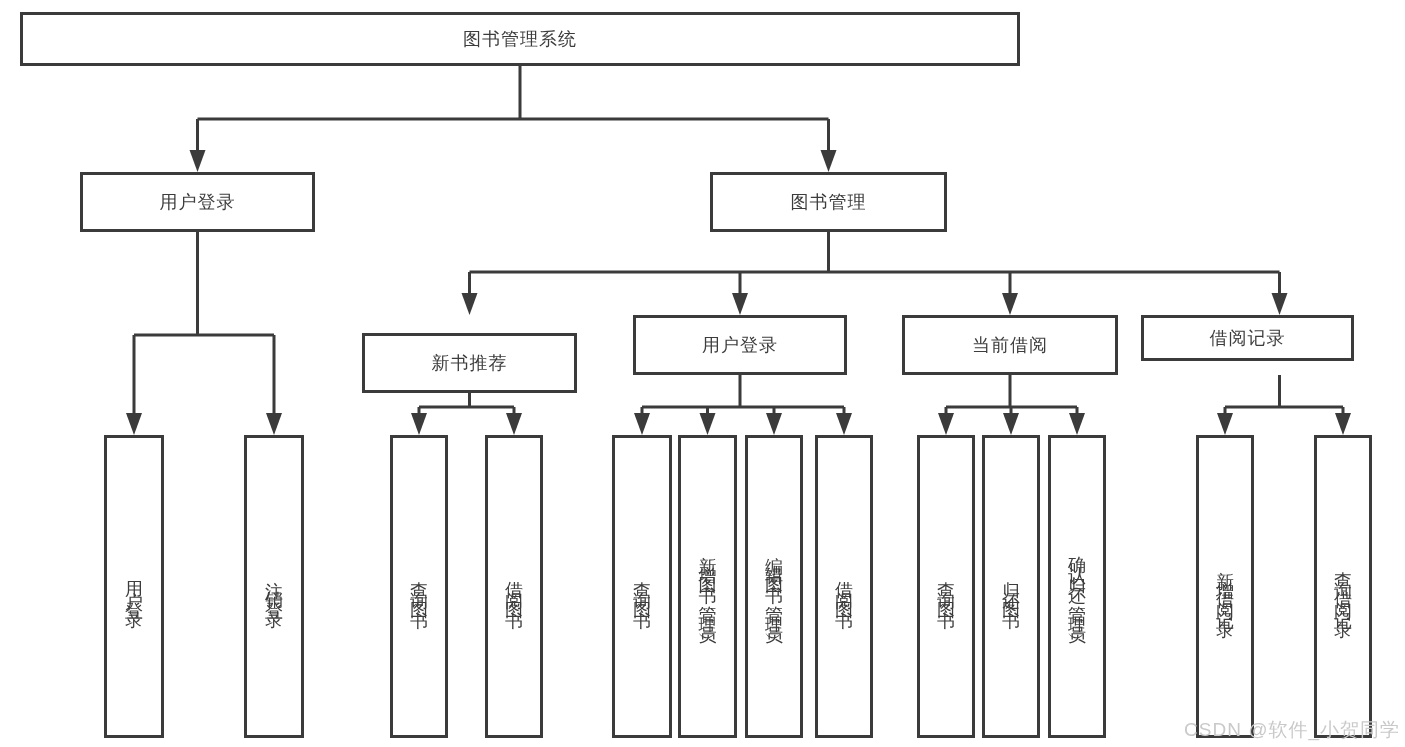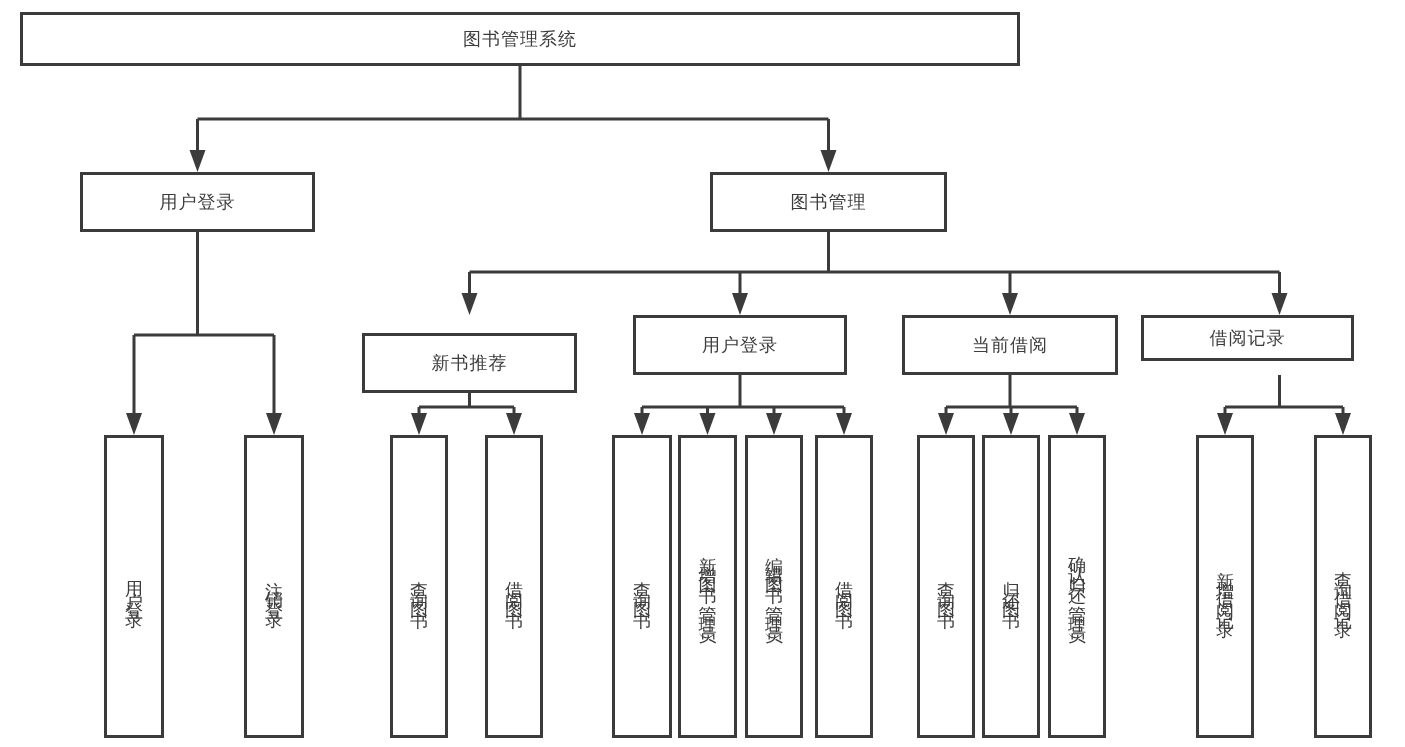"CSDN @软件_小贺同学" div.watermark { html: none -> <div>CSDN @软件_小贺同学</div> }
